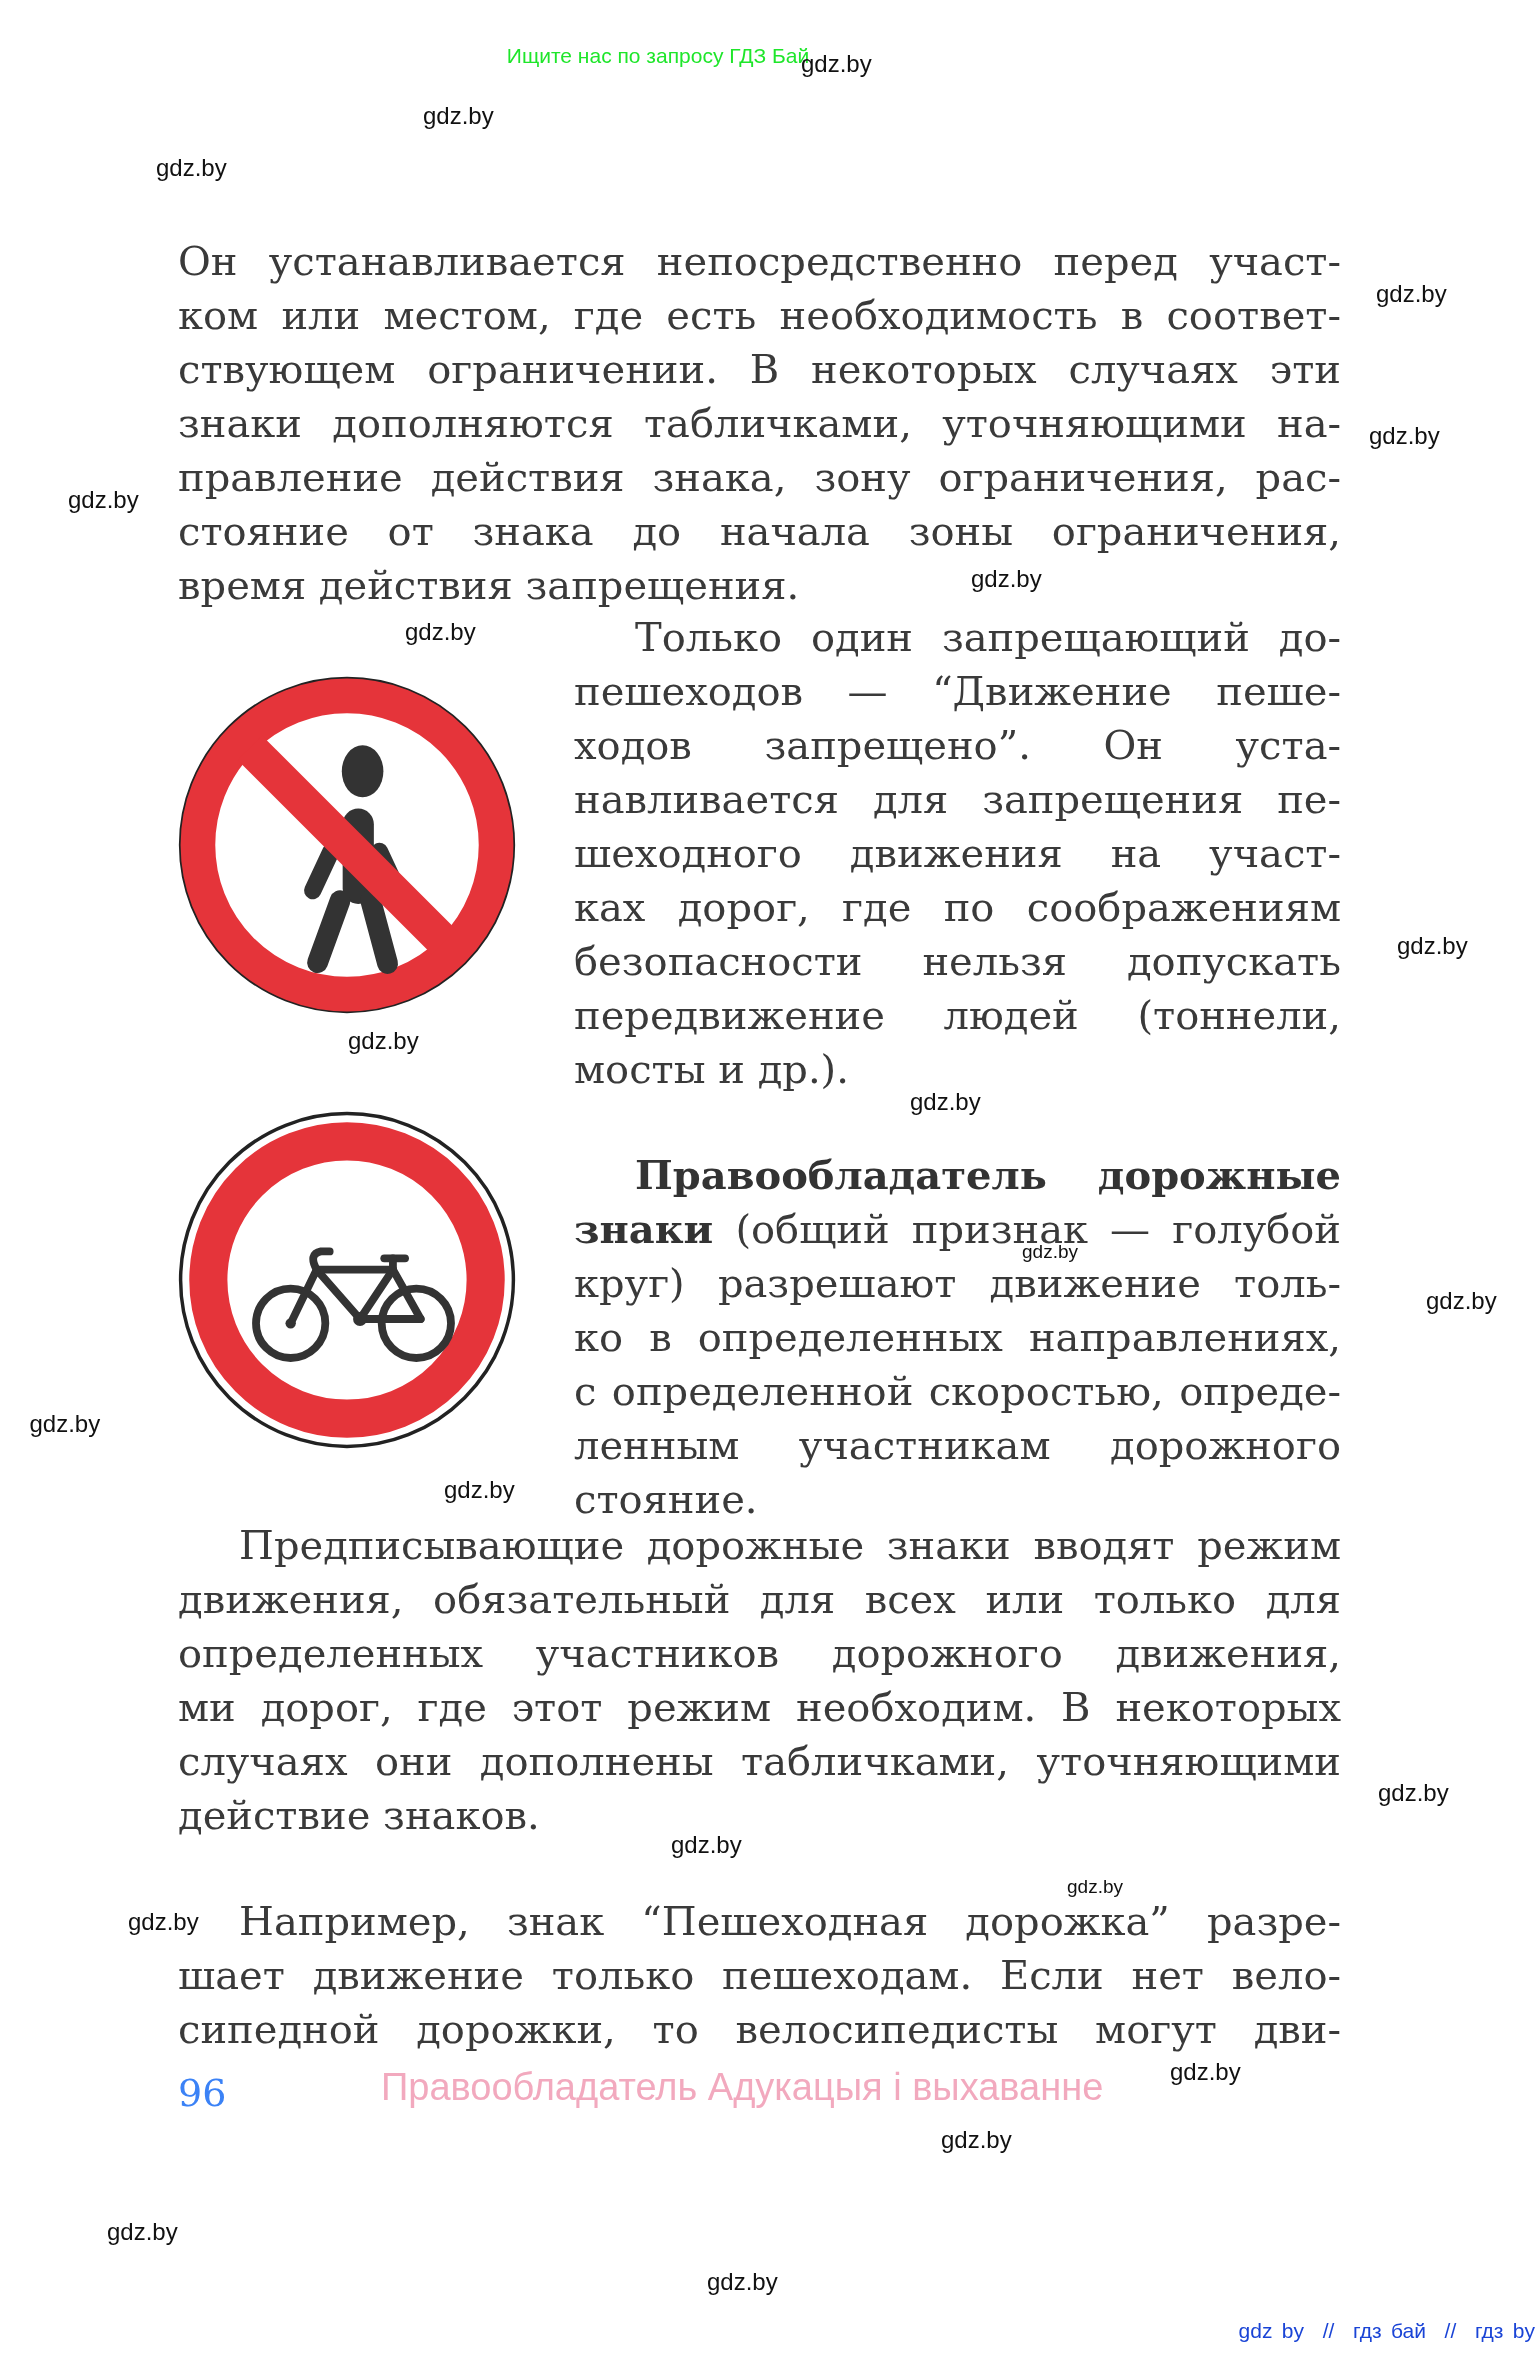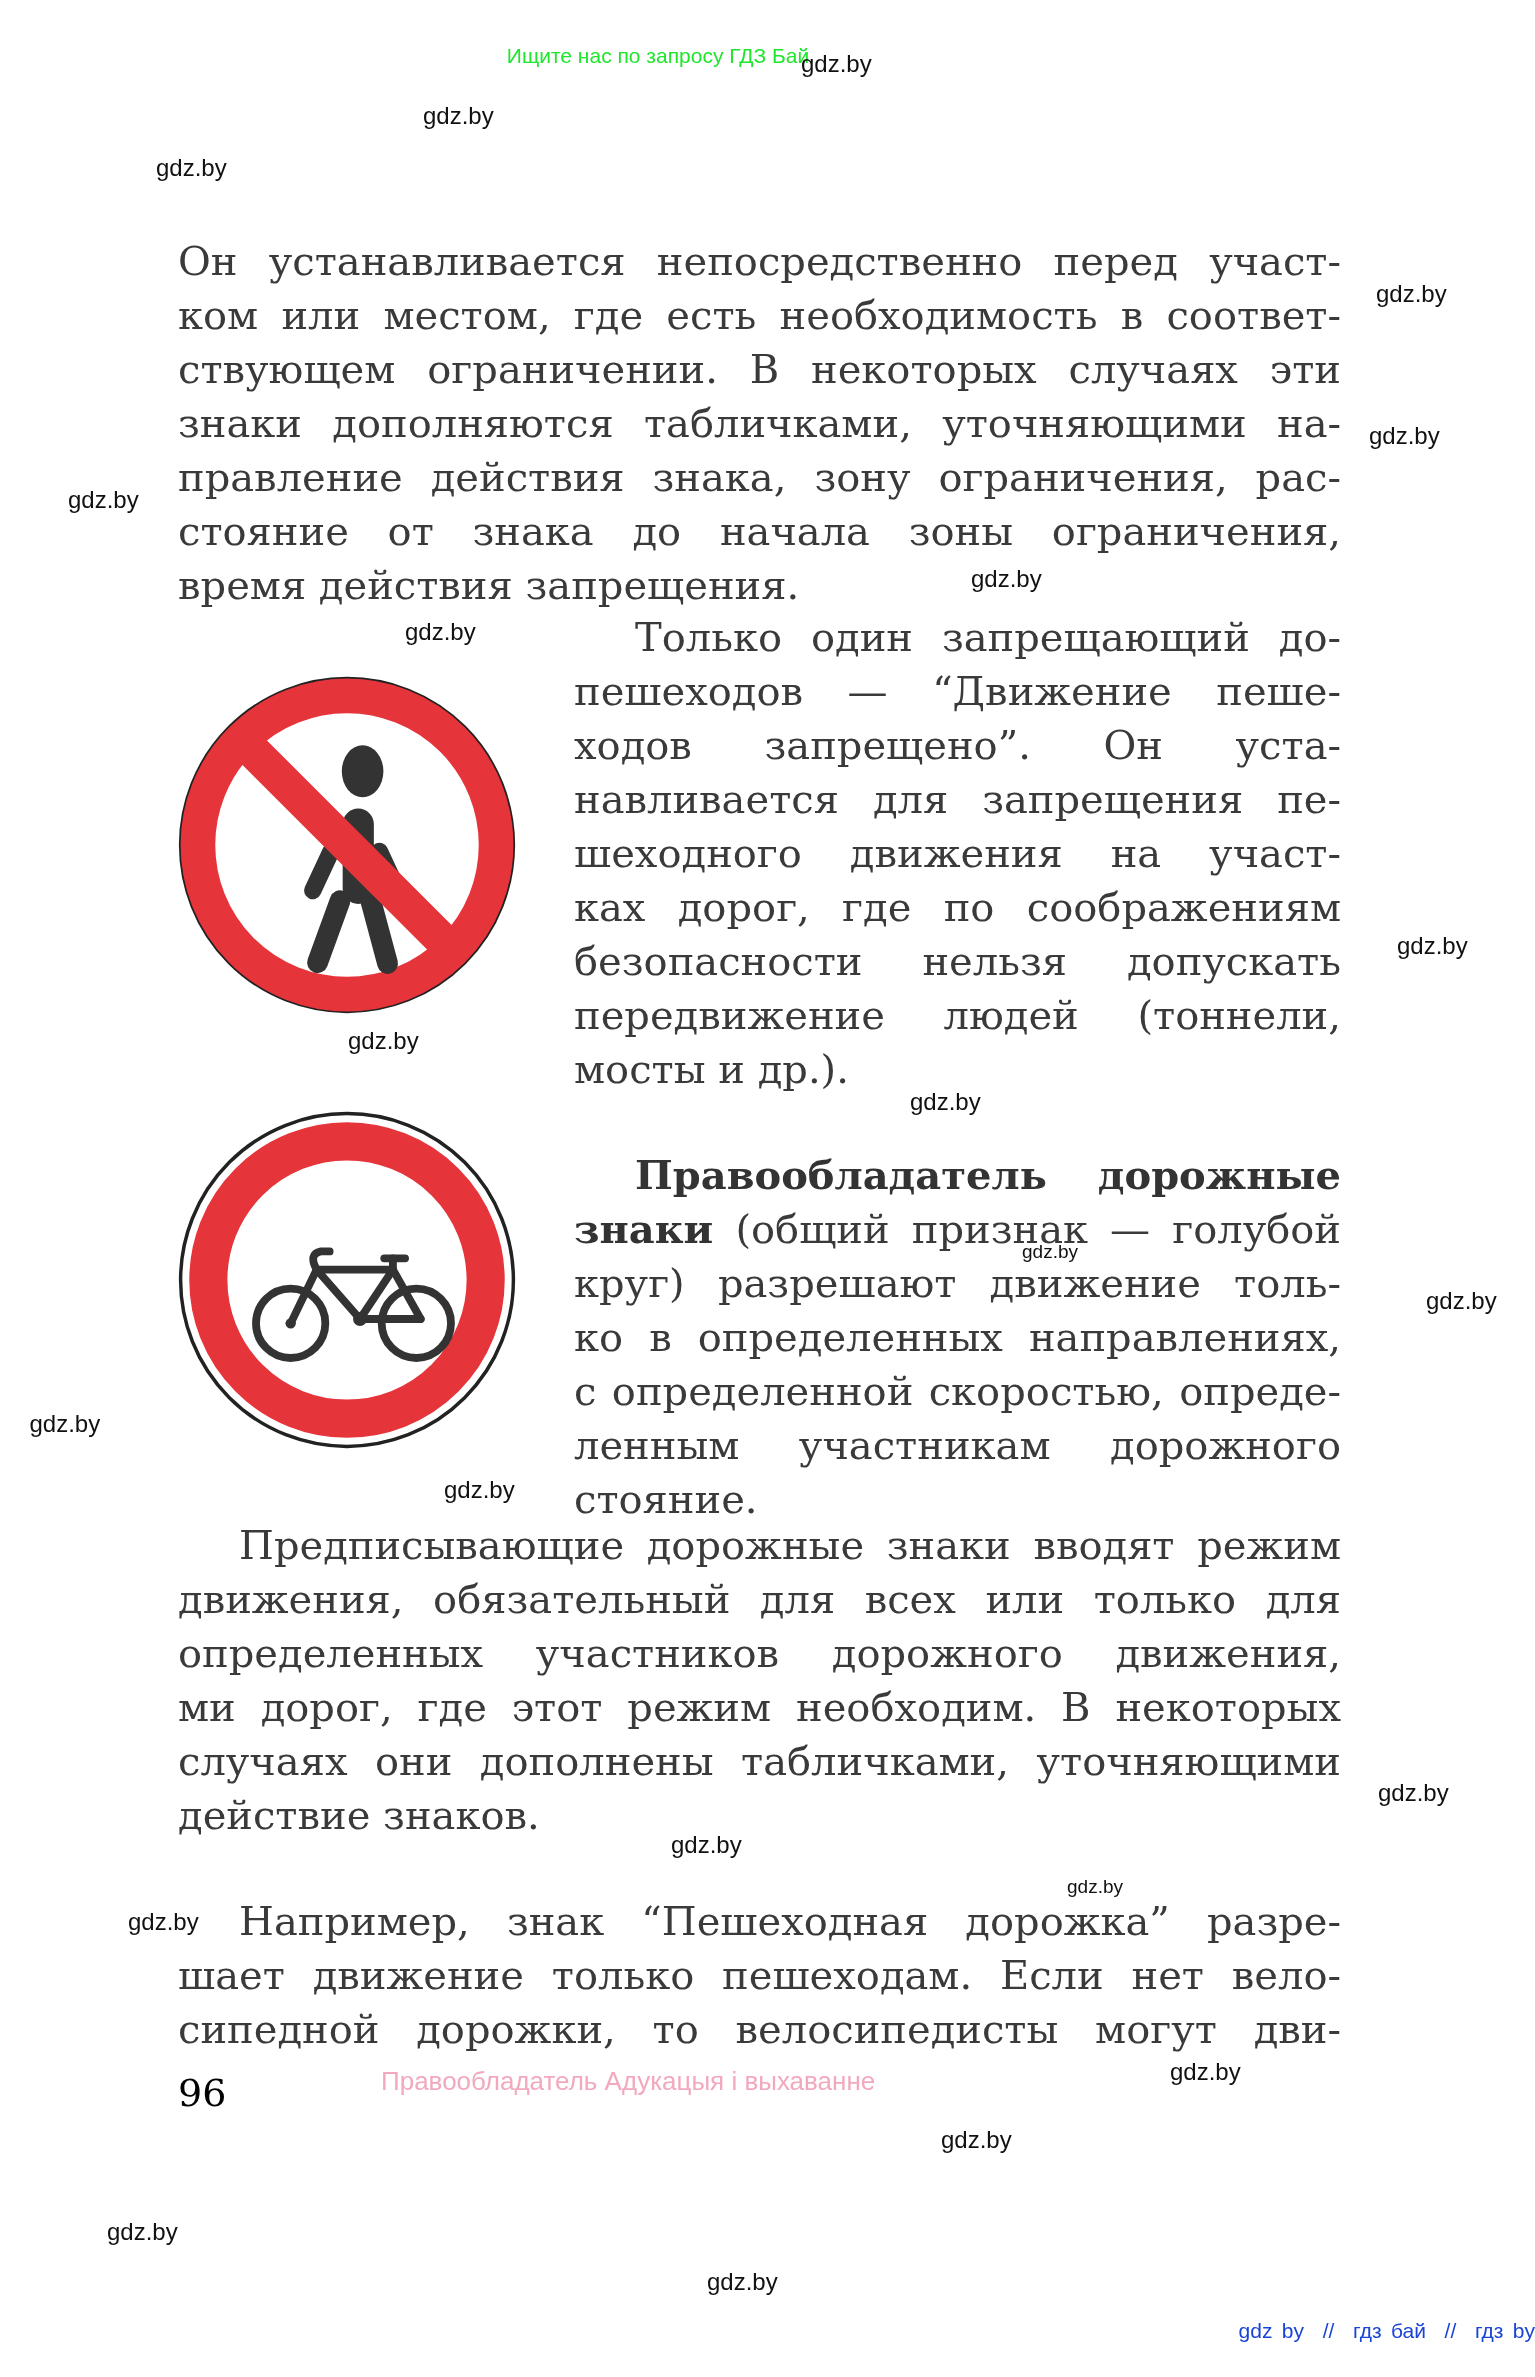"96" .page-num { color: #000000 -> #3b82f6 }
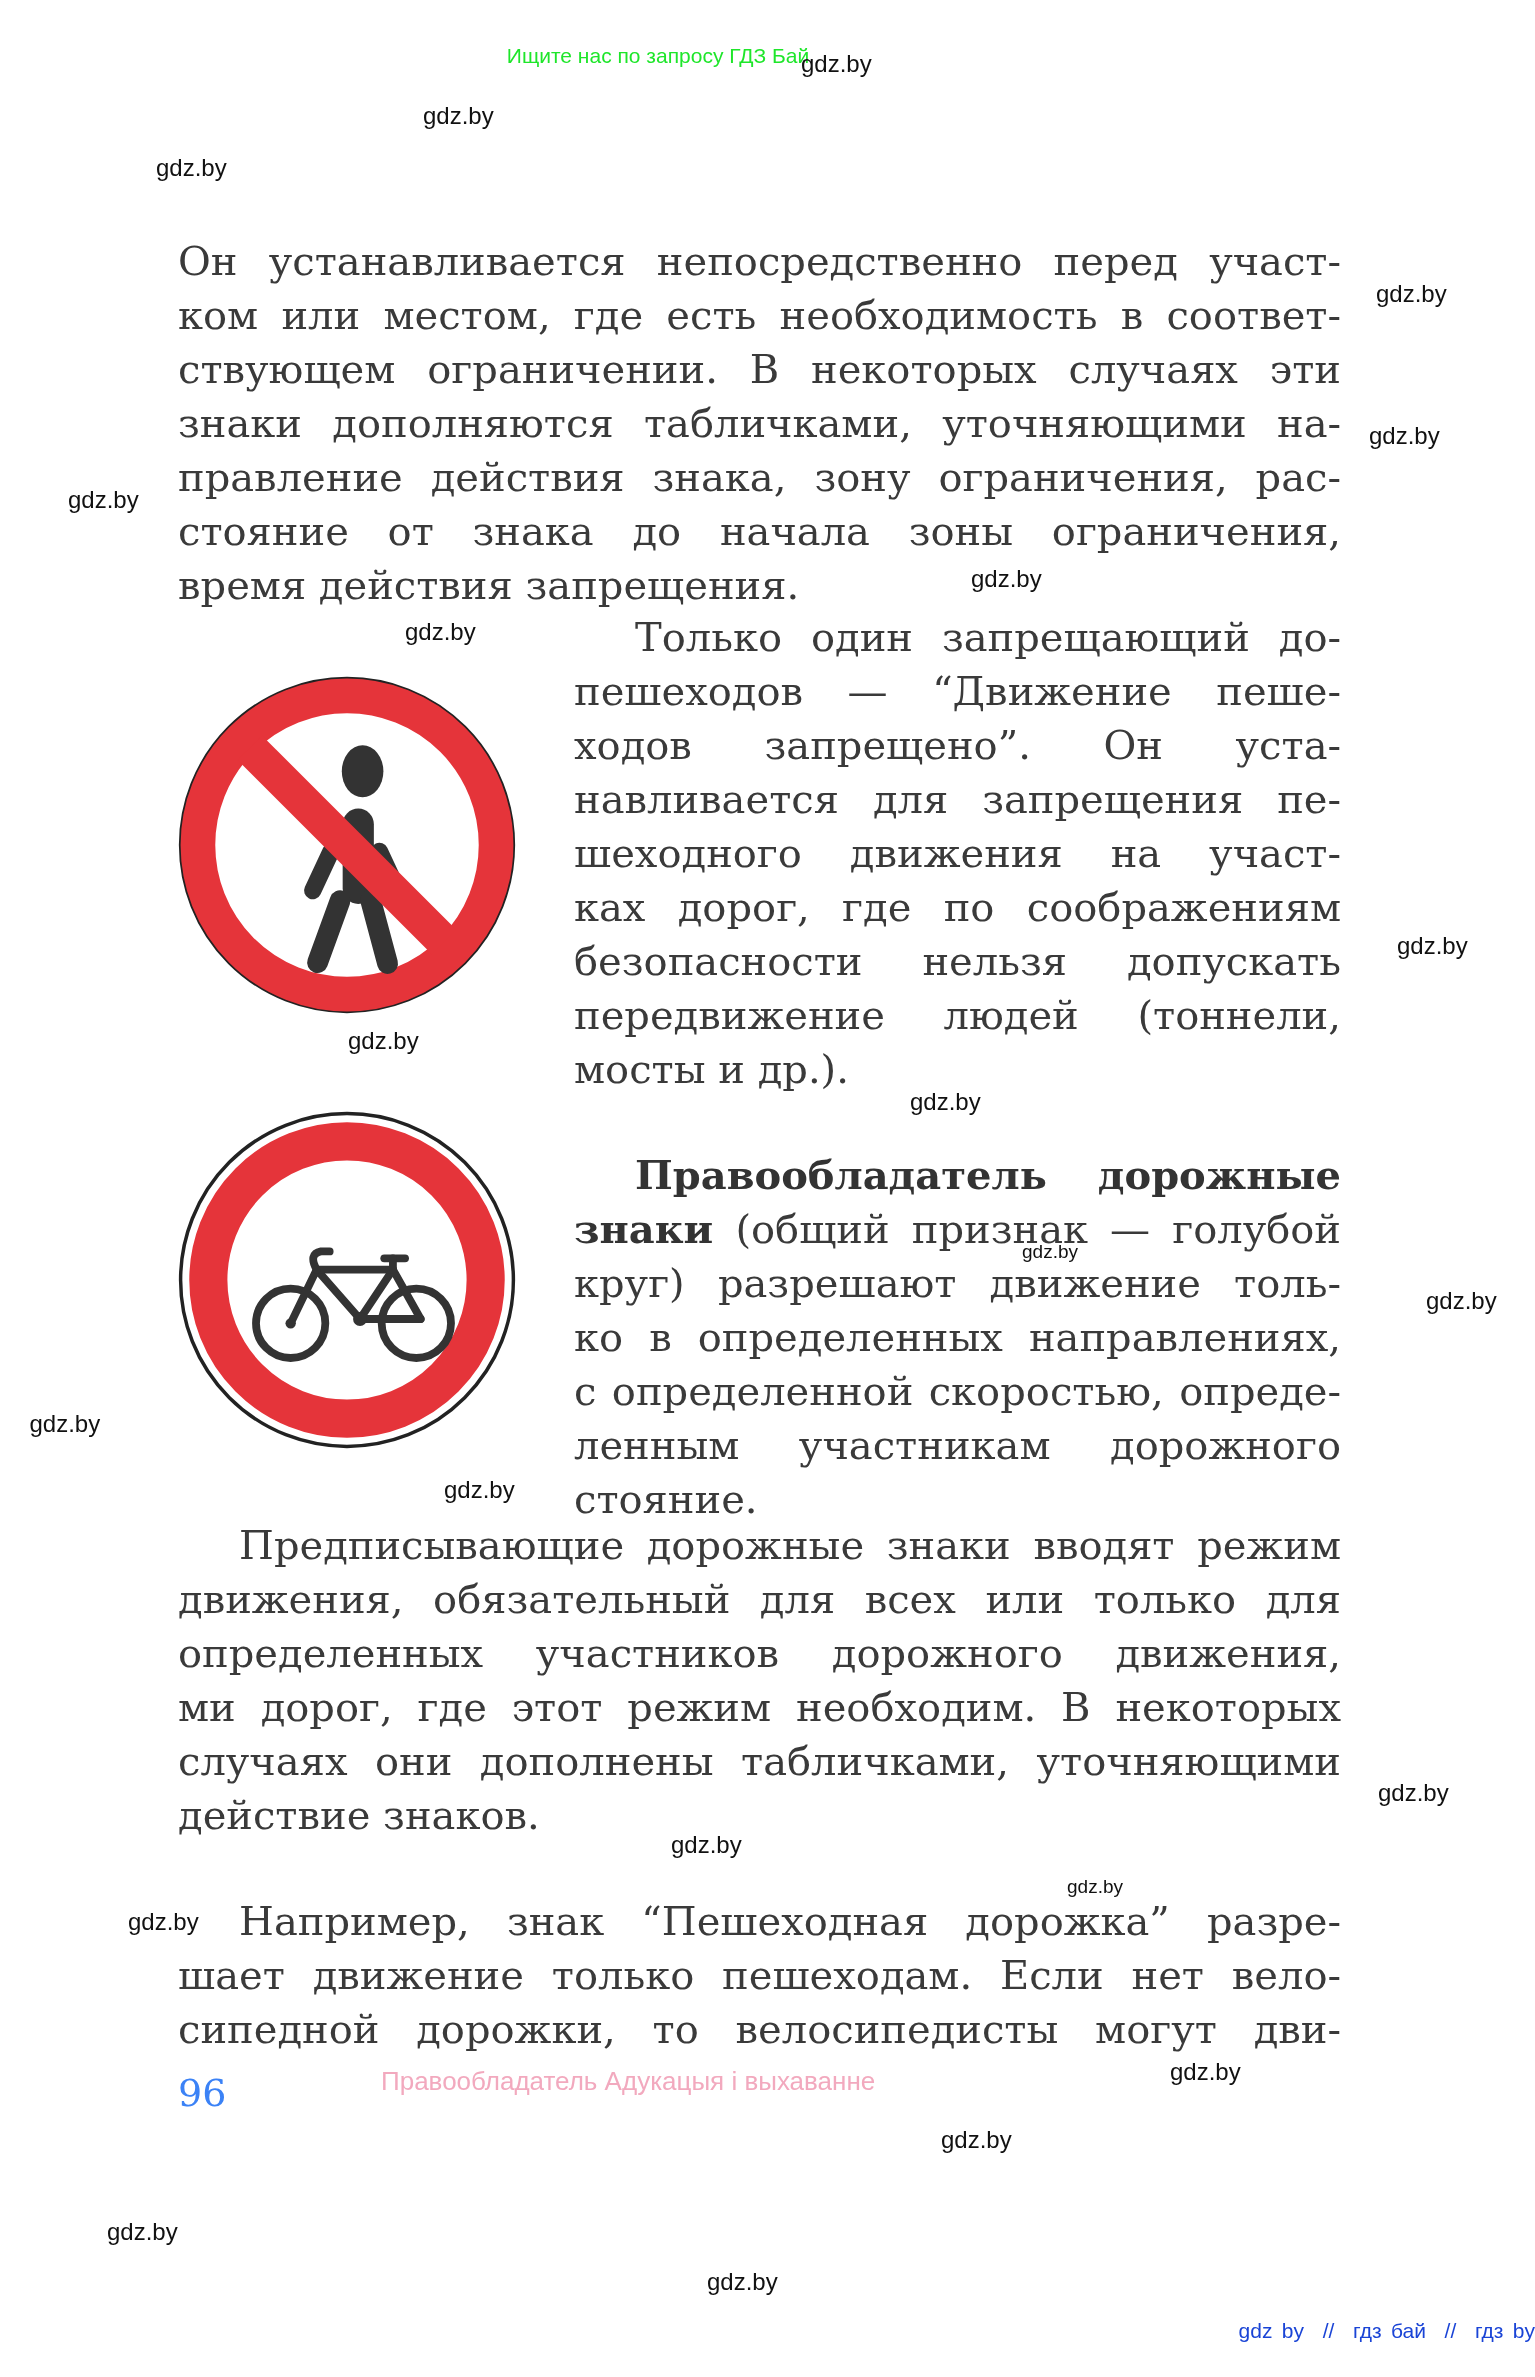"Правообладатель Адукацыя і выхаванне" .copyright { font-size: 26px -> 38px }
